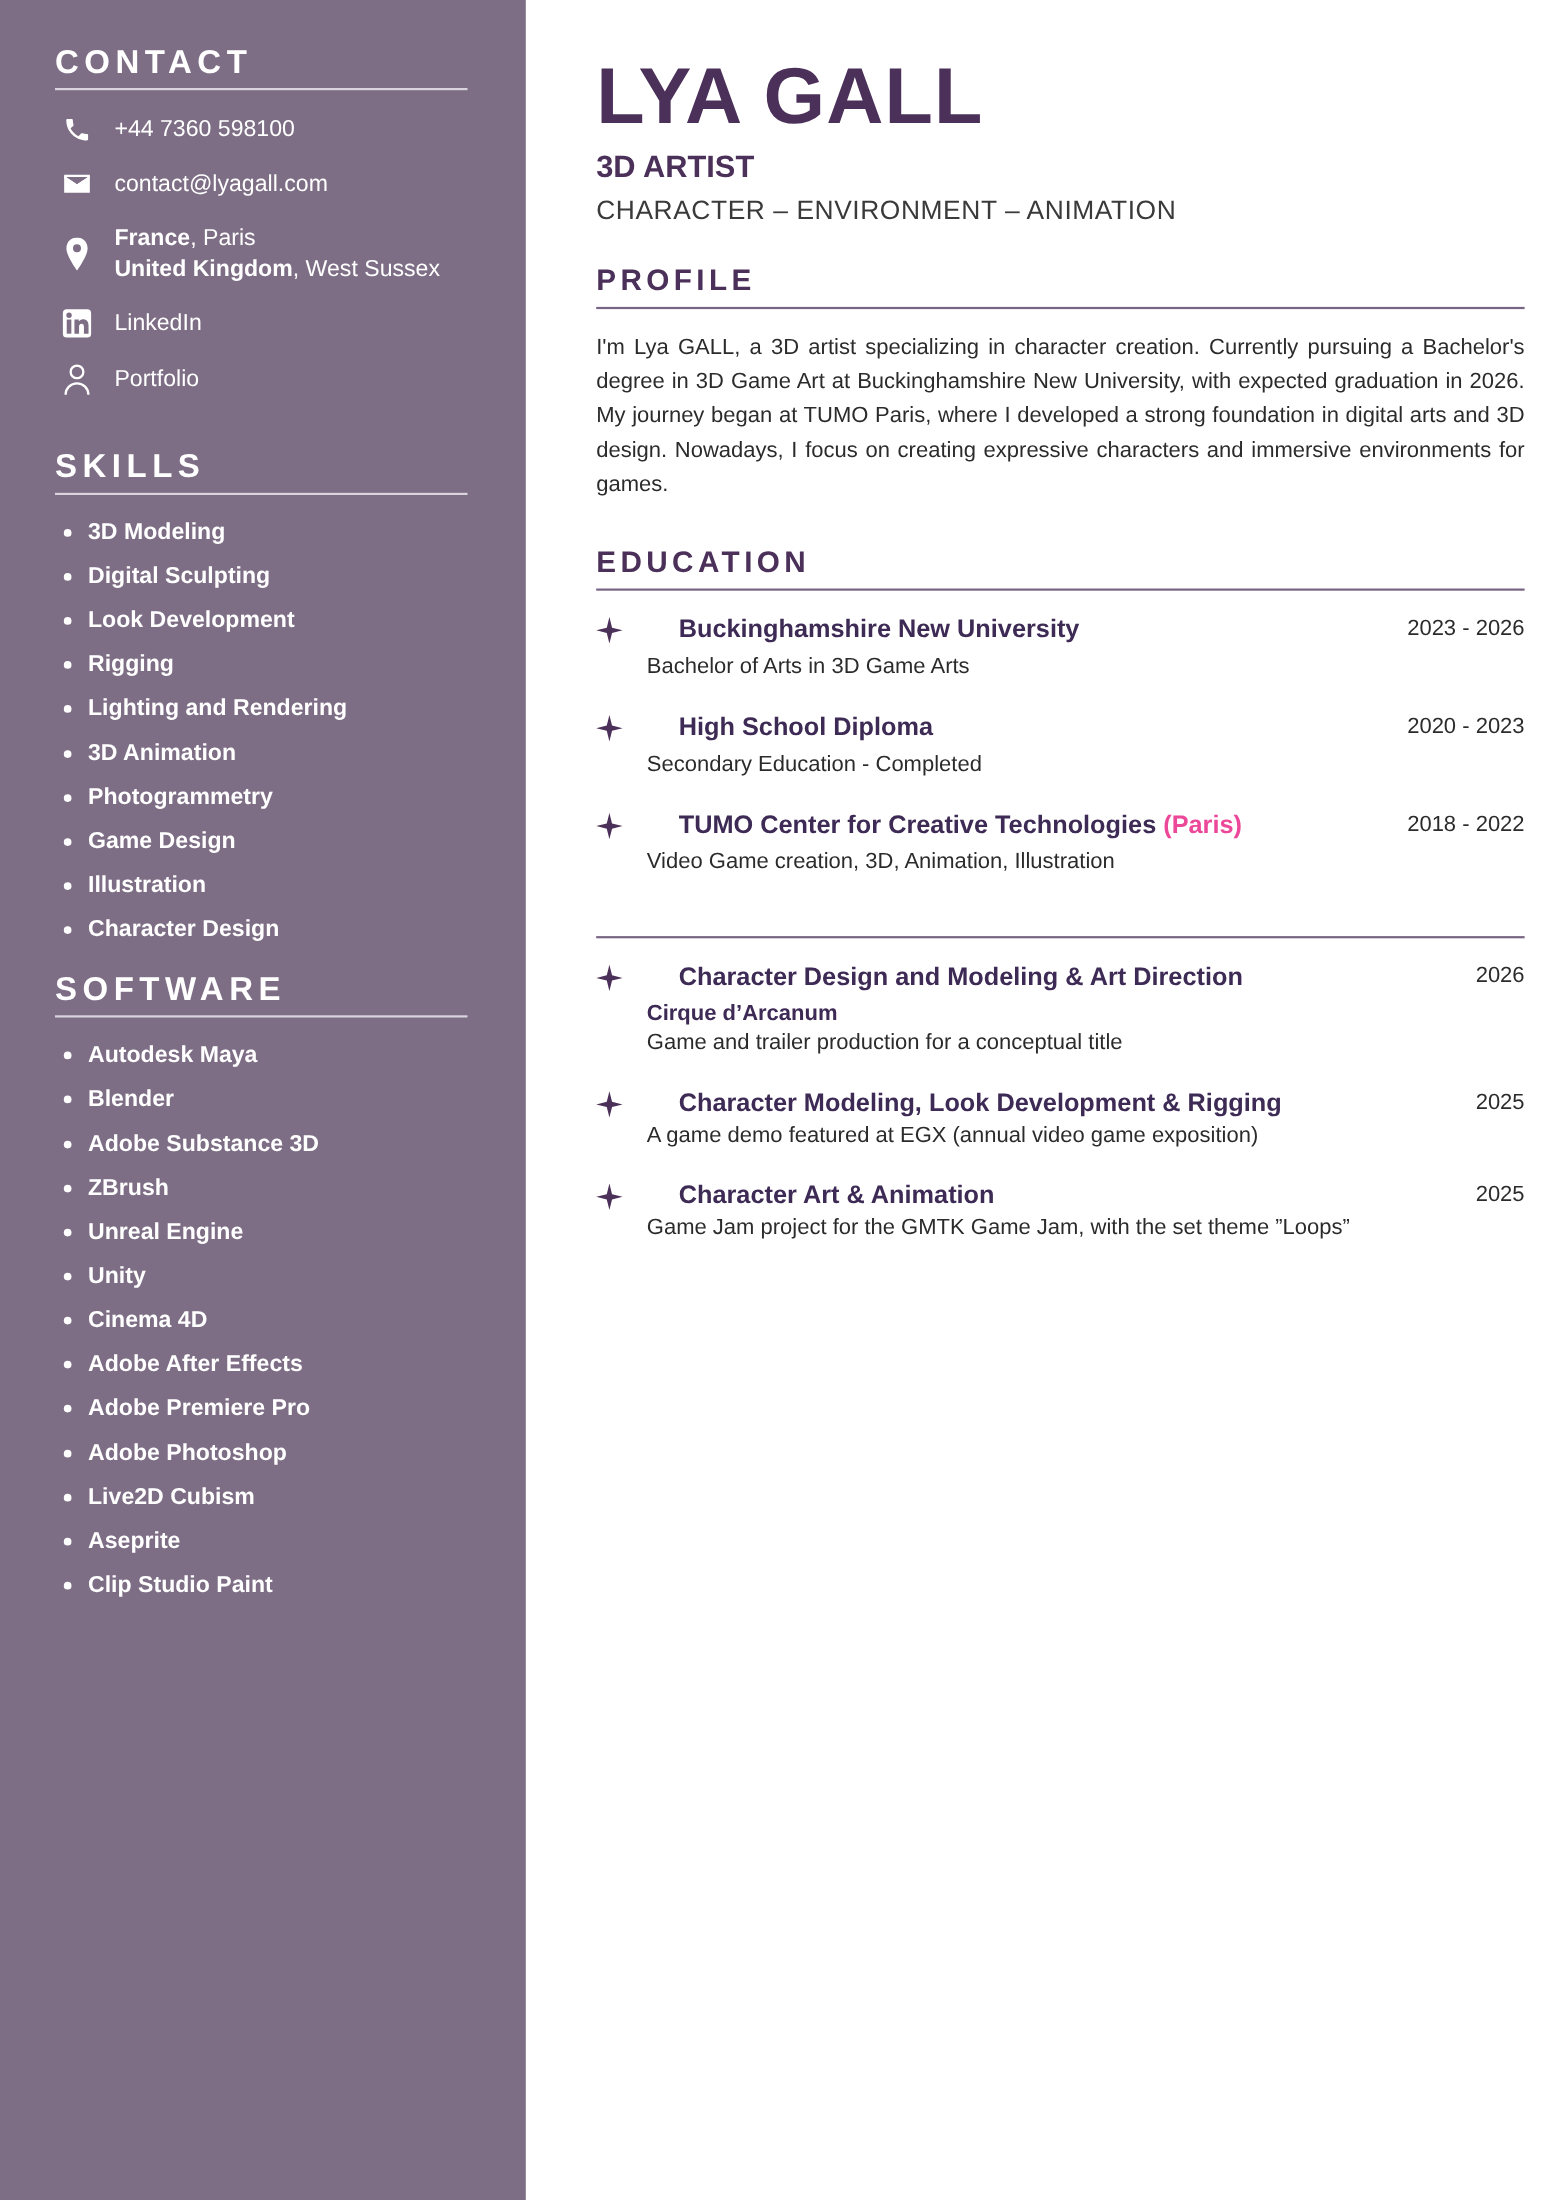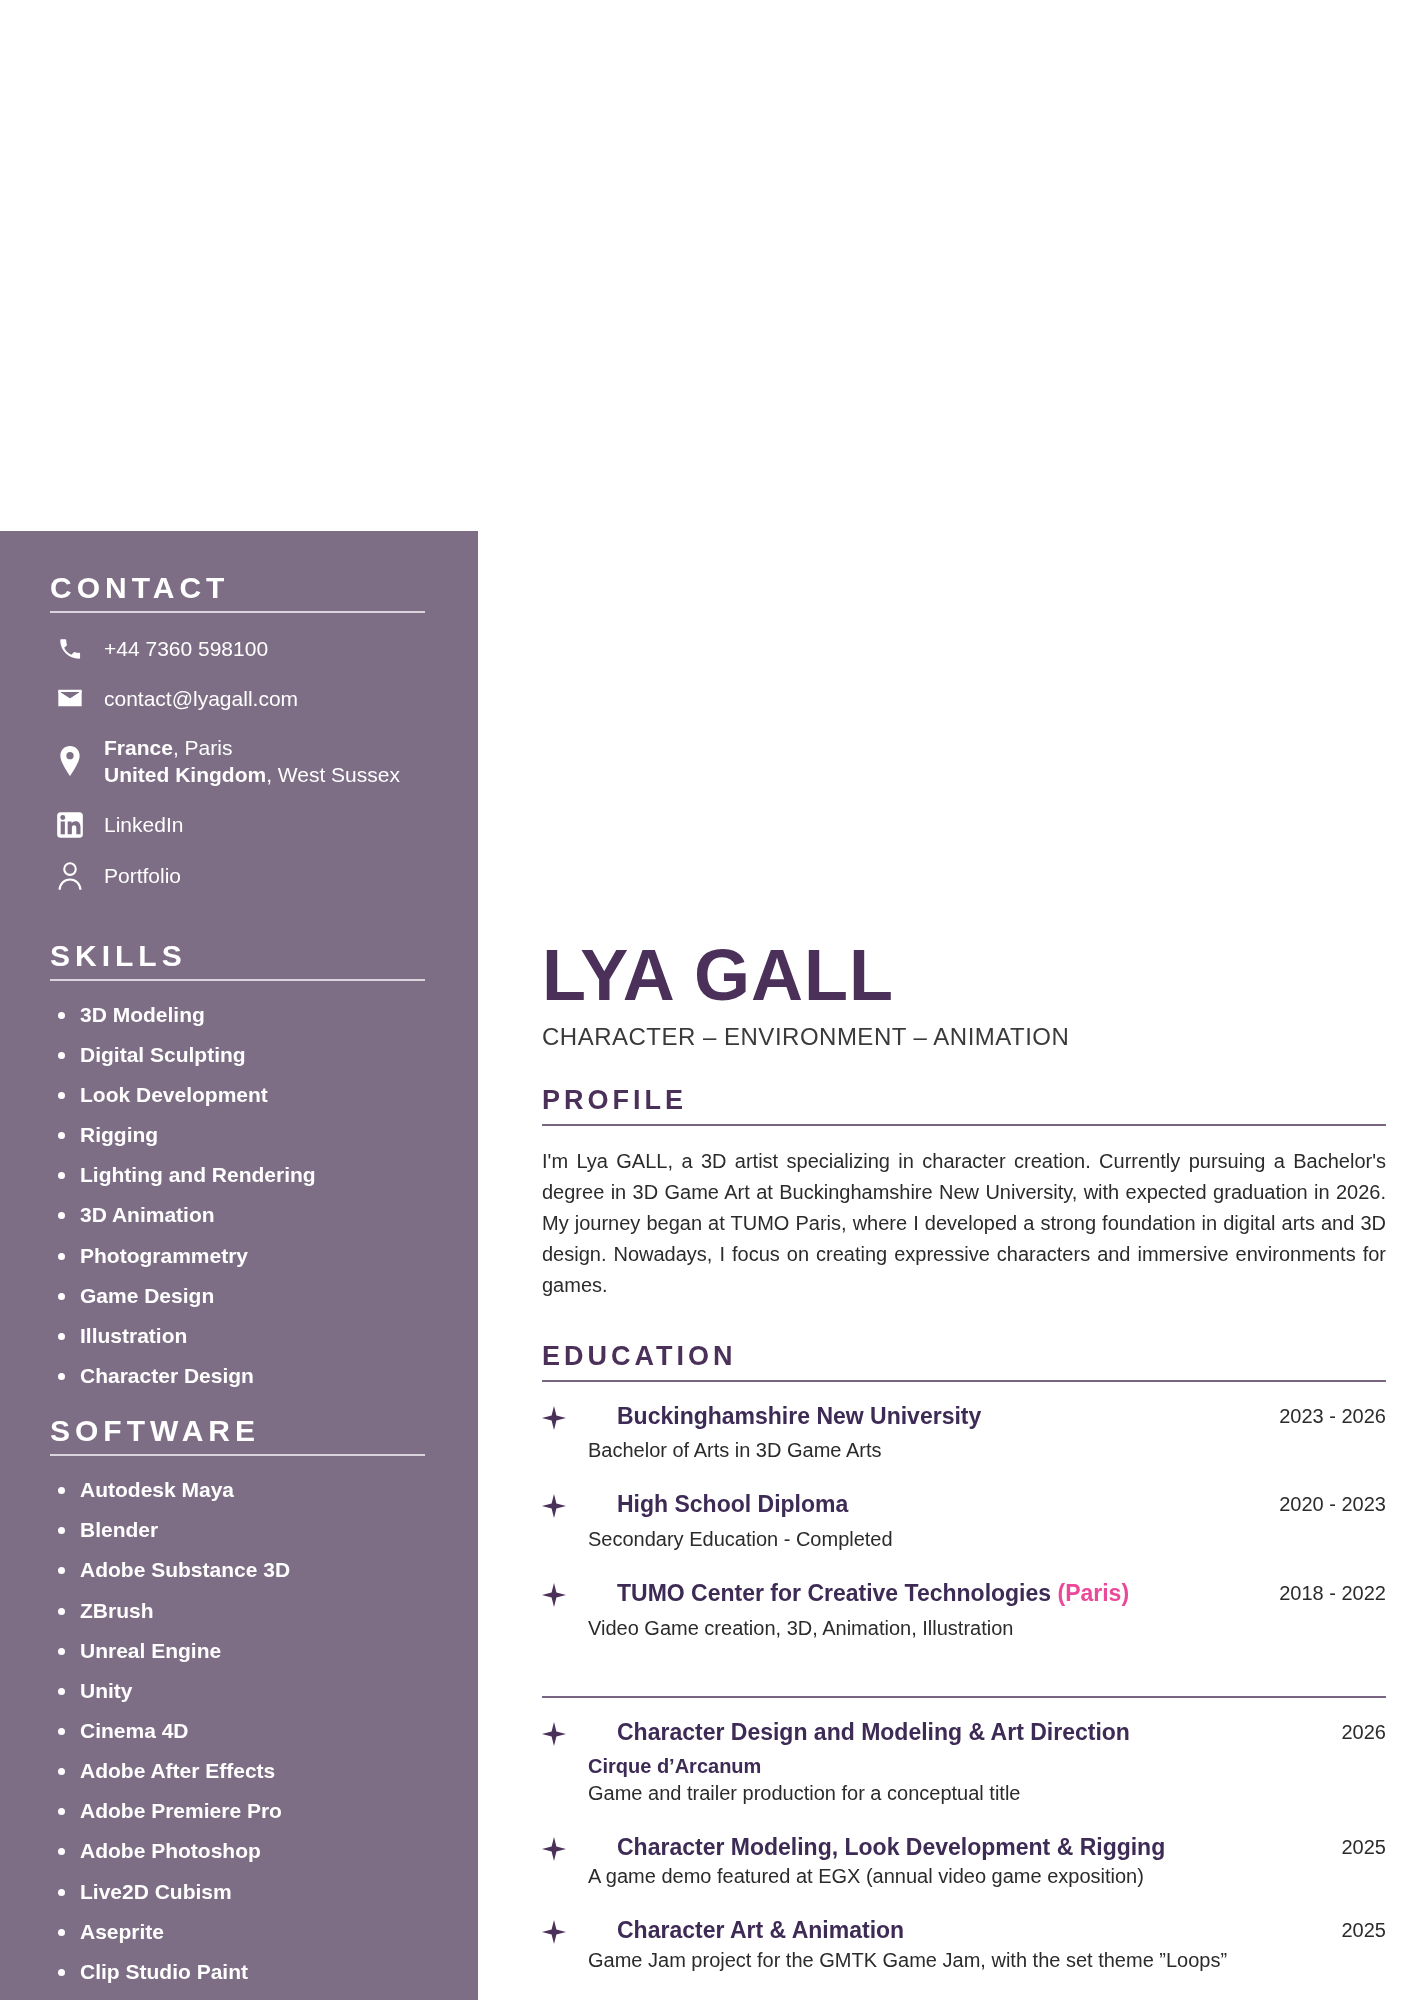"CONTACT" .page { align-items: flex-end -> none }
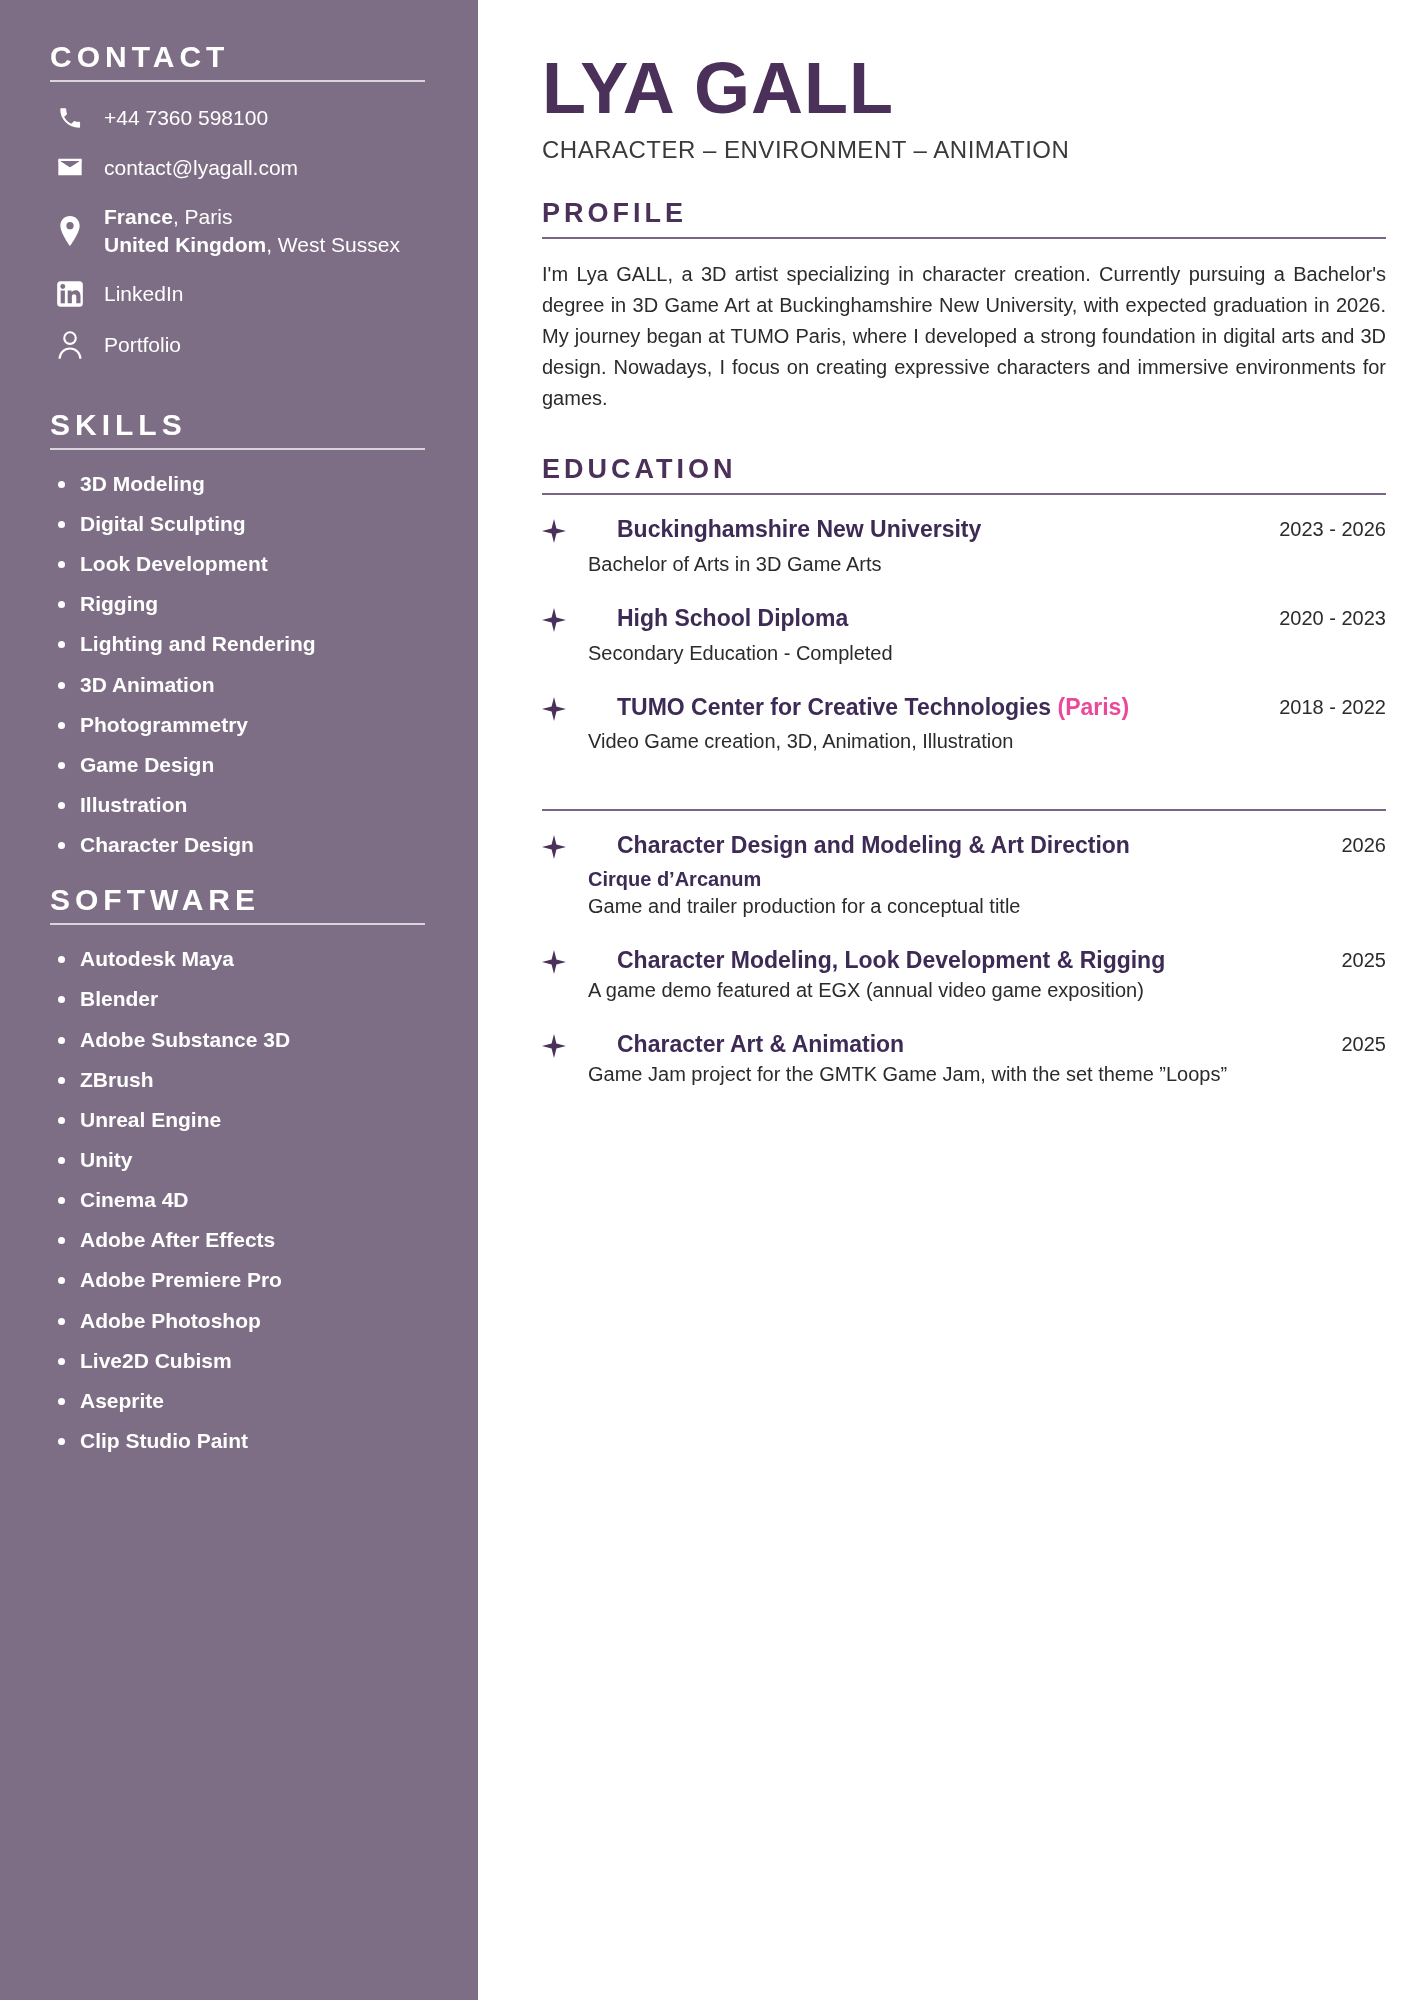"3D ARTIST" div.role { html: none -> <div>3D ARTIST</div> }
